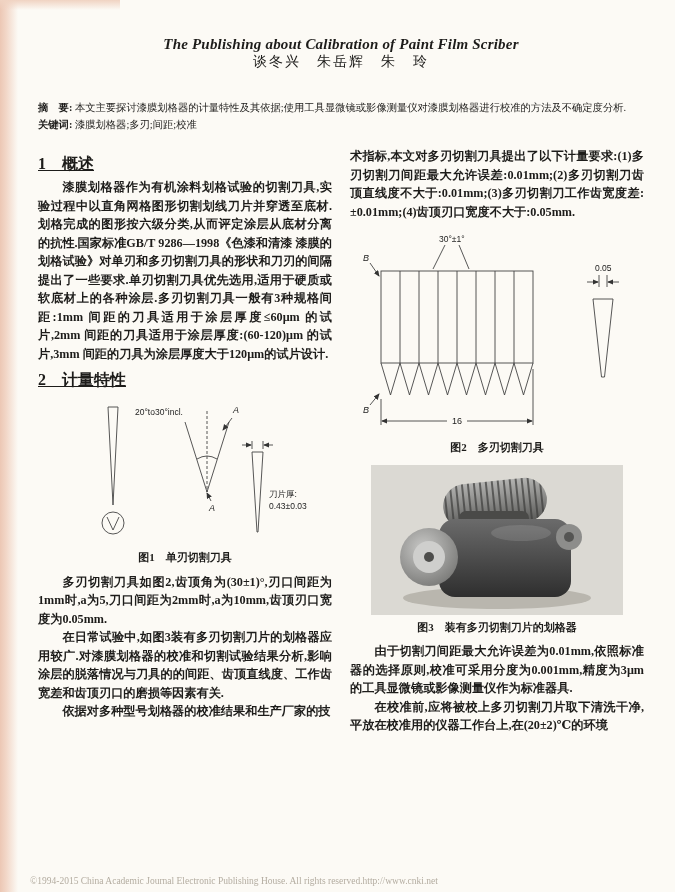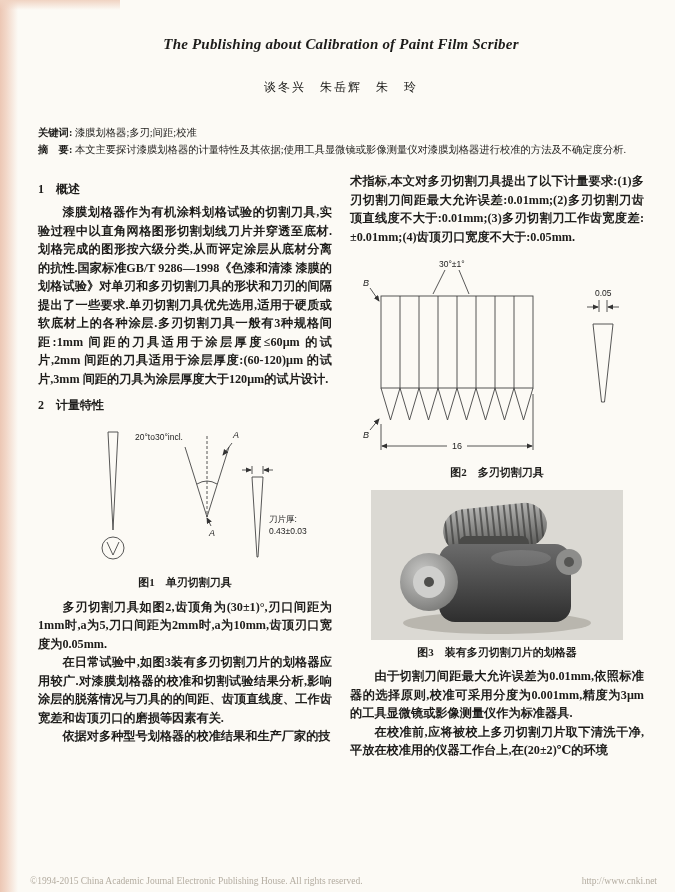"谈冬兴 朱岳辉 朱 玲" .authors { font-size: 12px -> 14px; margin-top: 26px -> none }
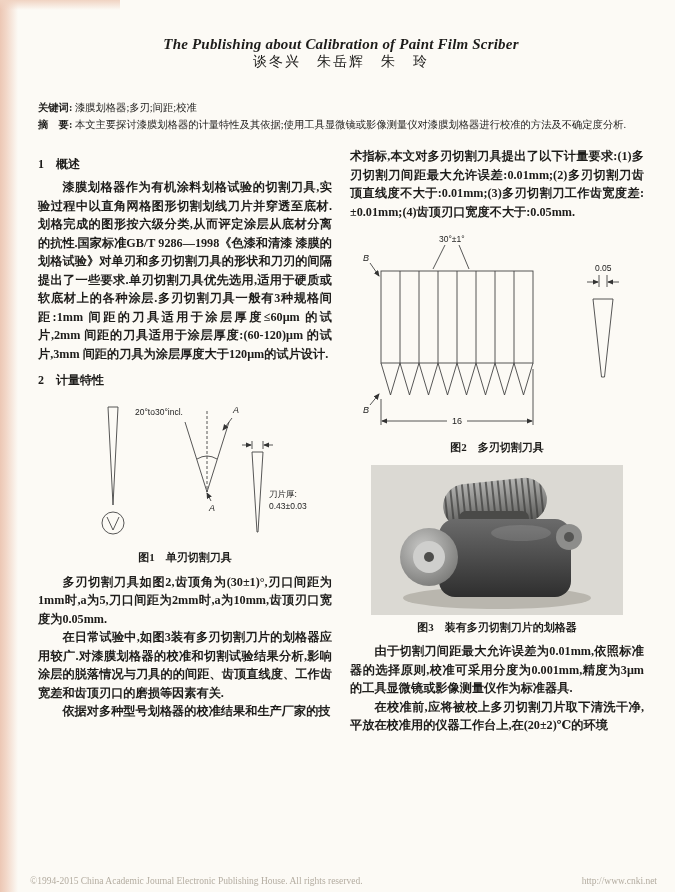"关键词: 漆膜划格器;多刃;间距;校准" div { order: before "摘 要:" -> after "摘 要:" }
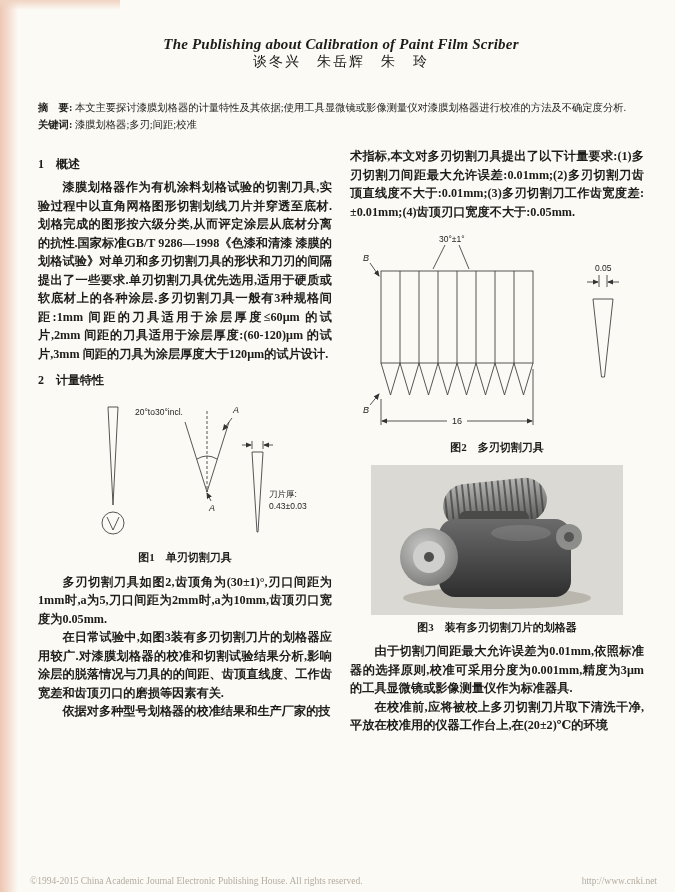"1 概述" .col h3 { font-size: 12px -> 16px; text-decoration: none -> underline }
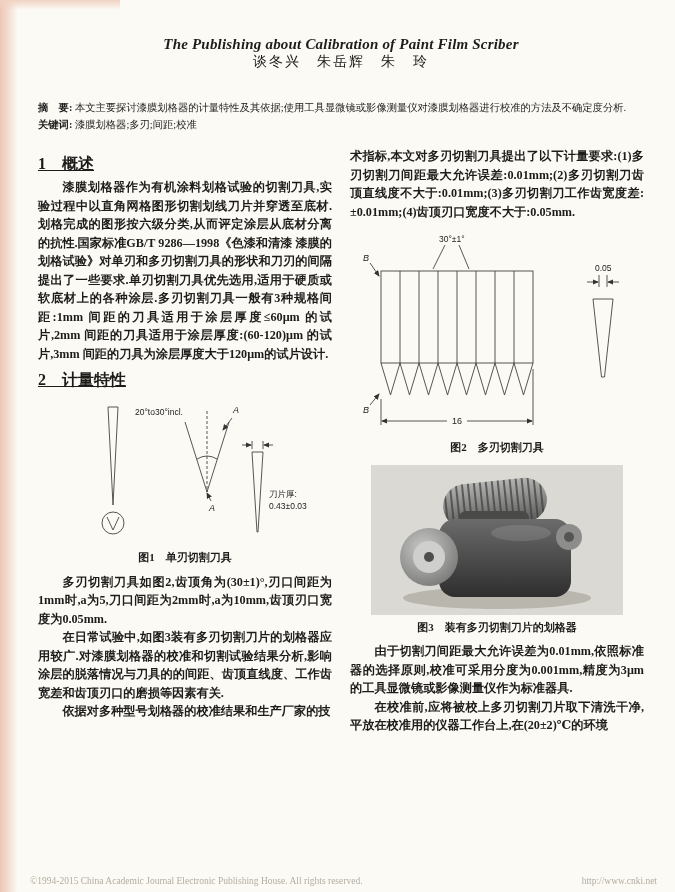"©1994-2015 China Academic Journal" .footer { justify-content: space-between -> flex-start }
